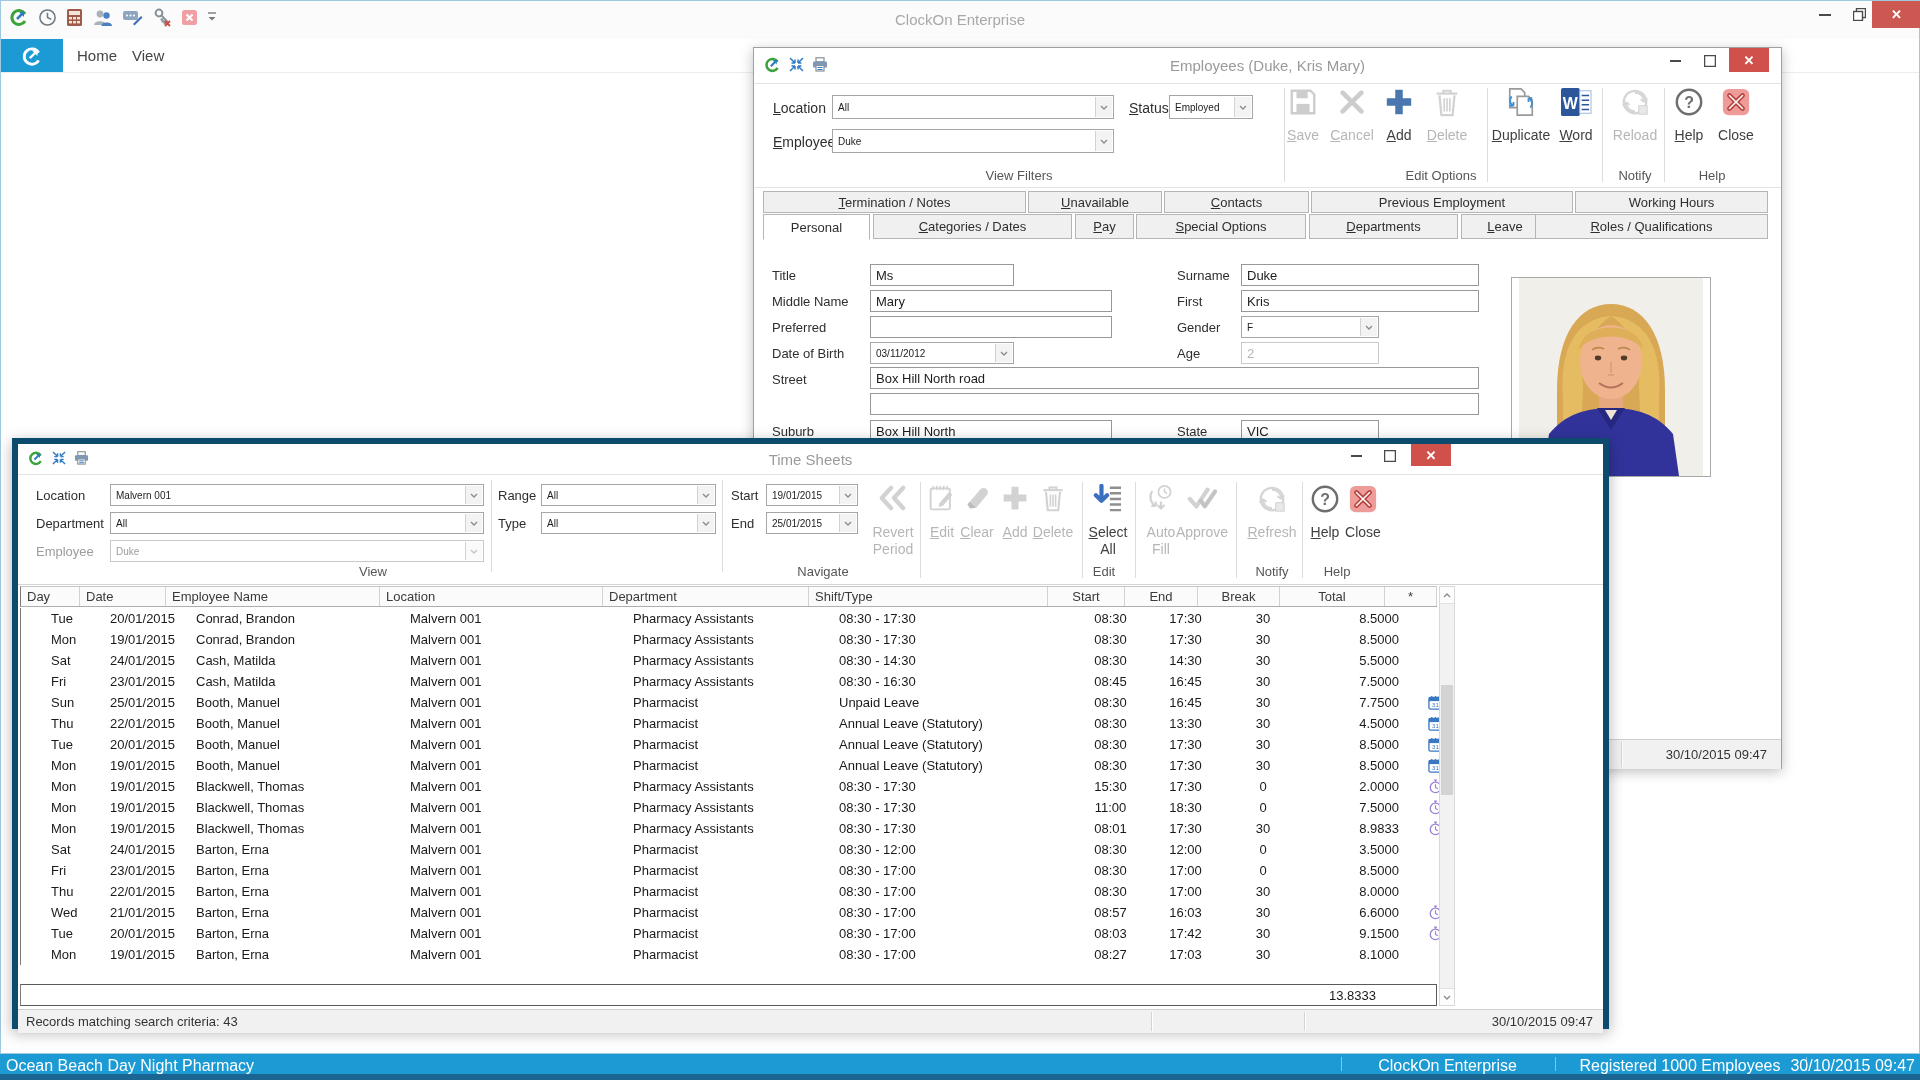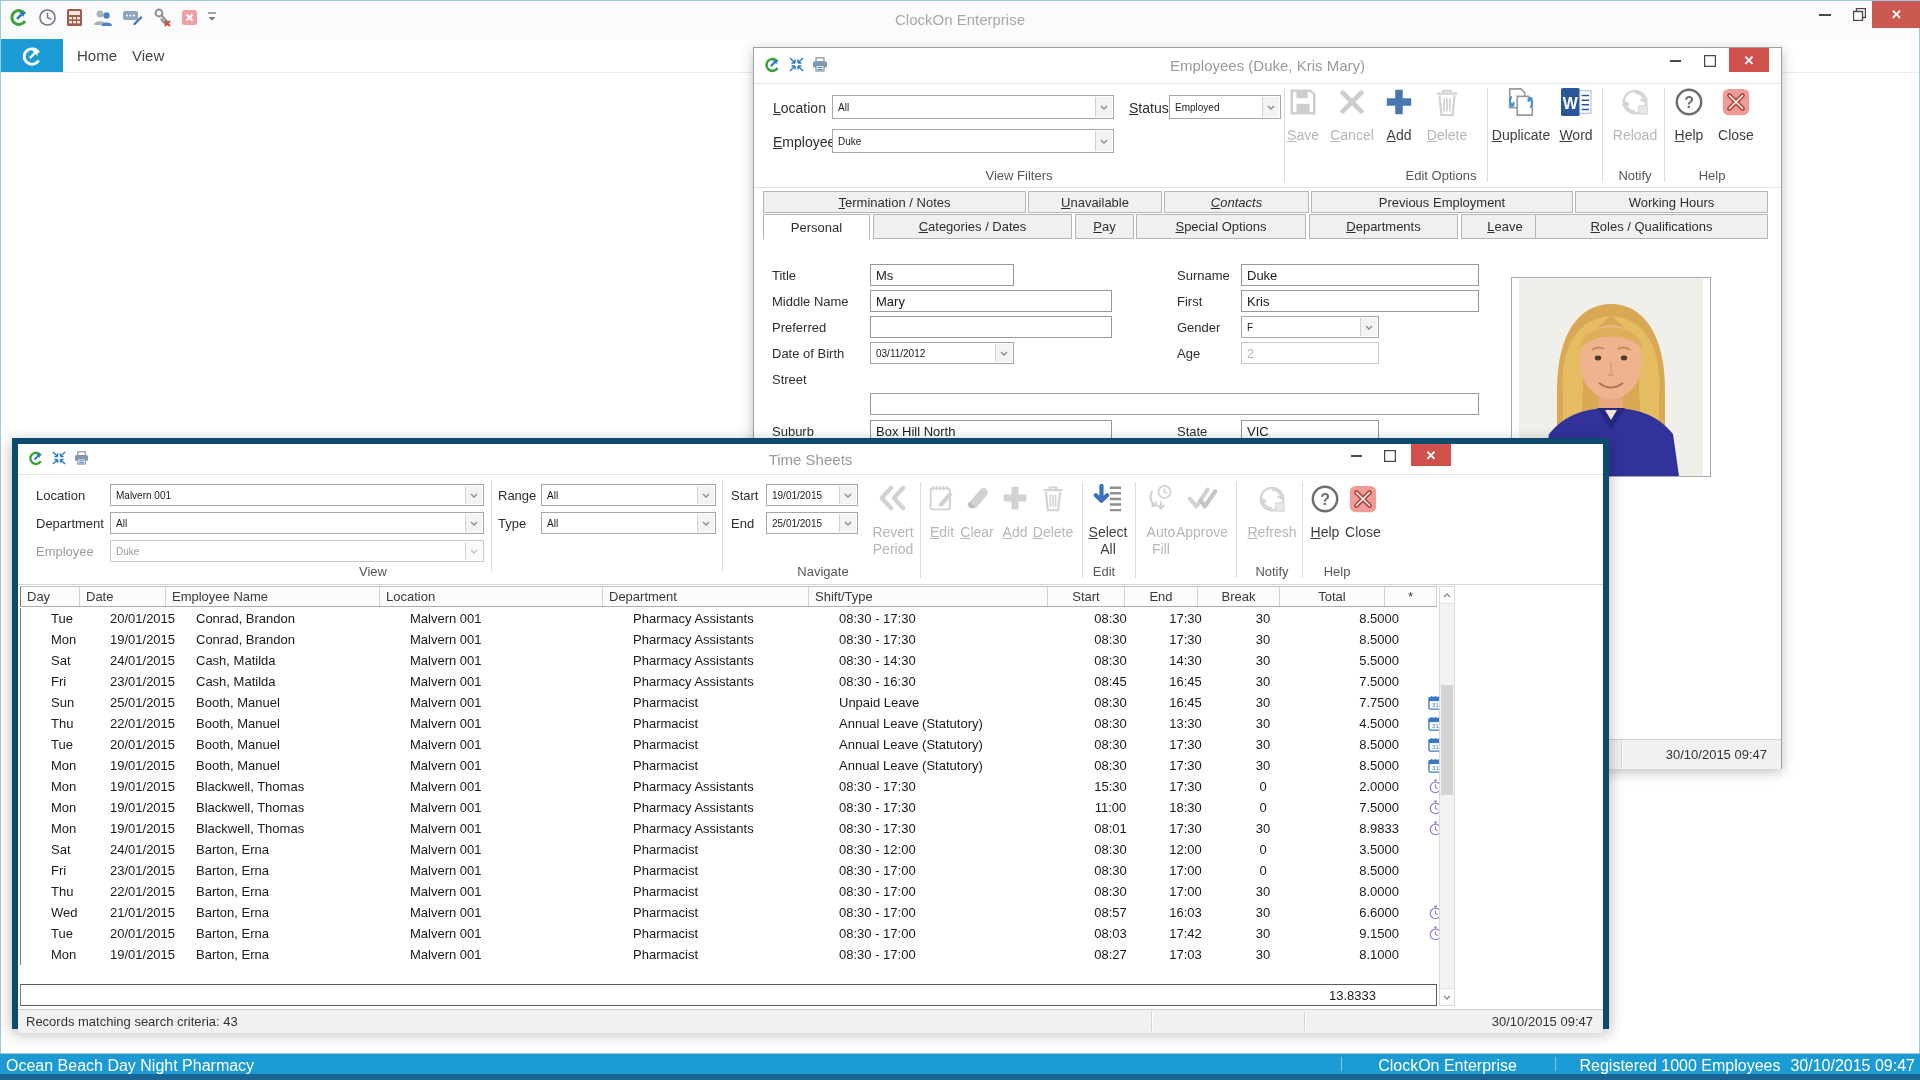"Employed" div.dd { width: 112px -> 84px }
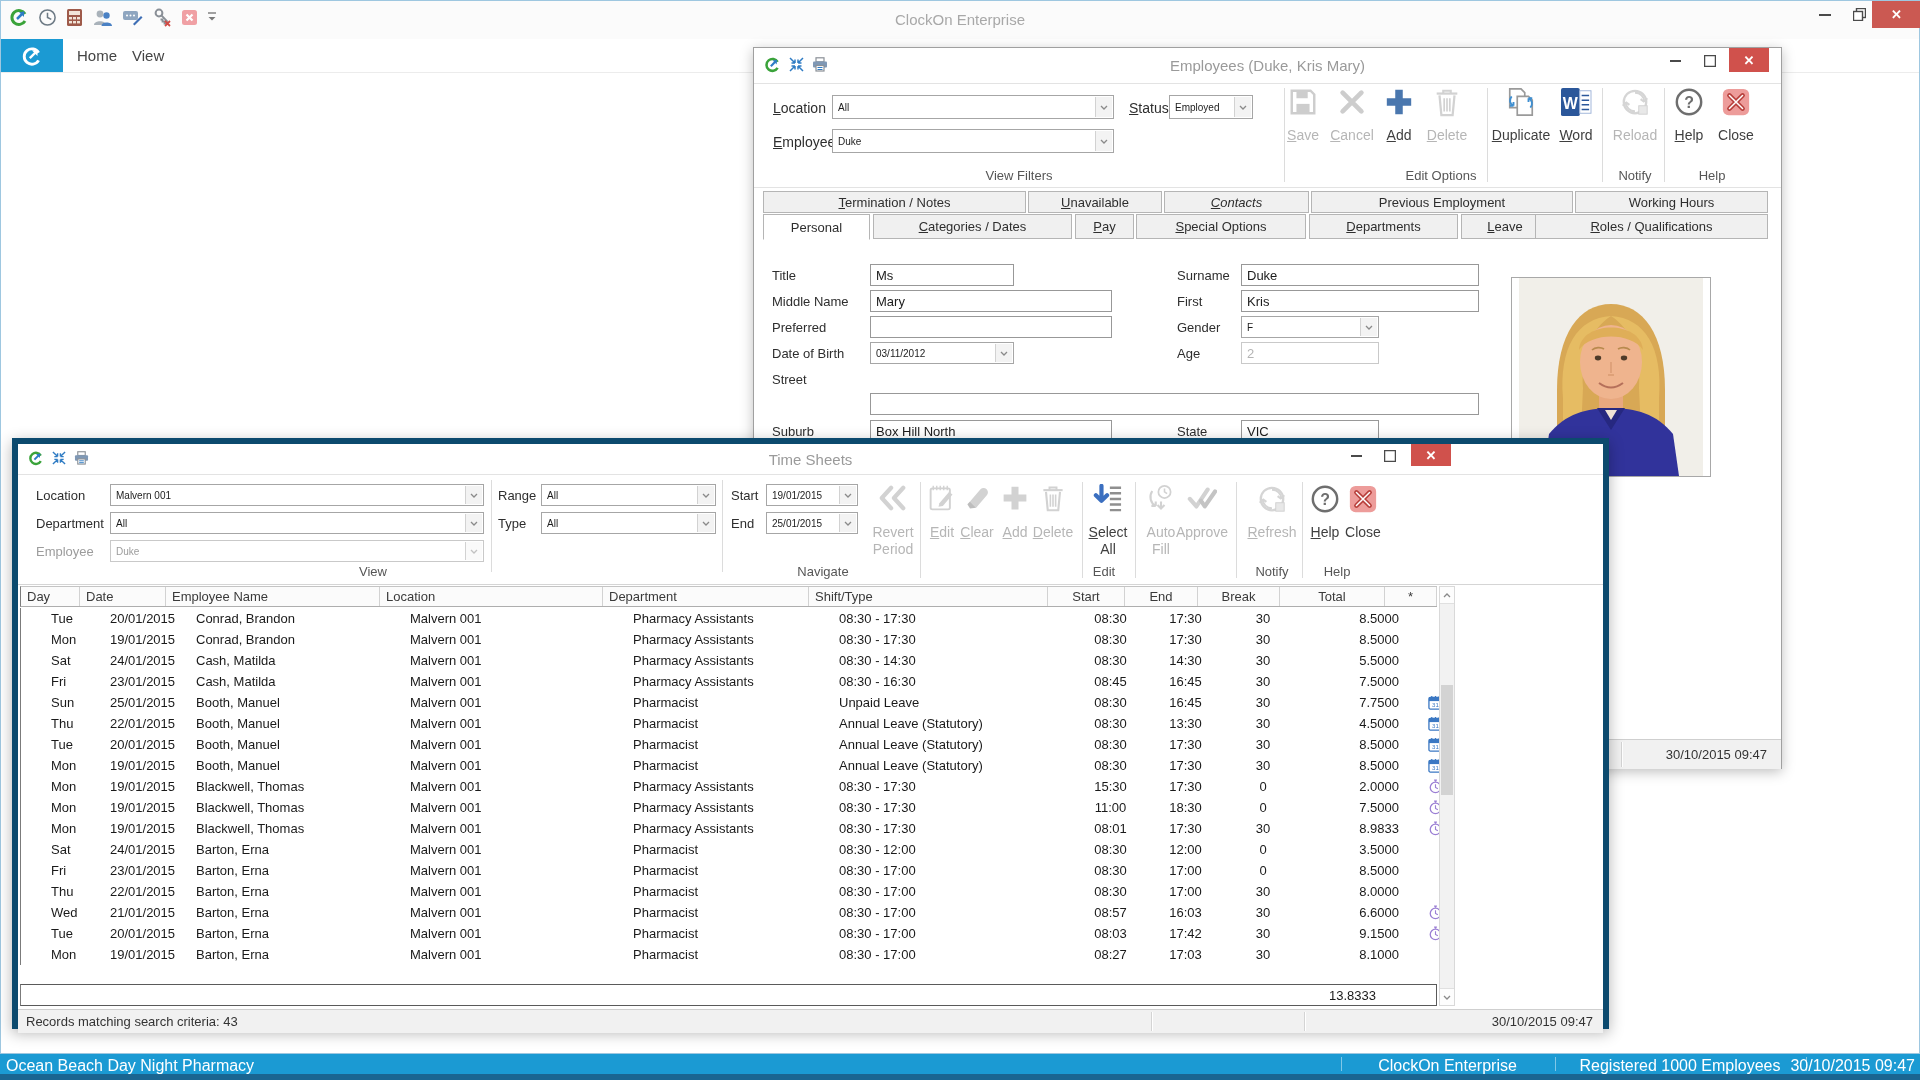"Contacts" div.tab { font-style: italic -> none }
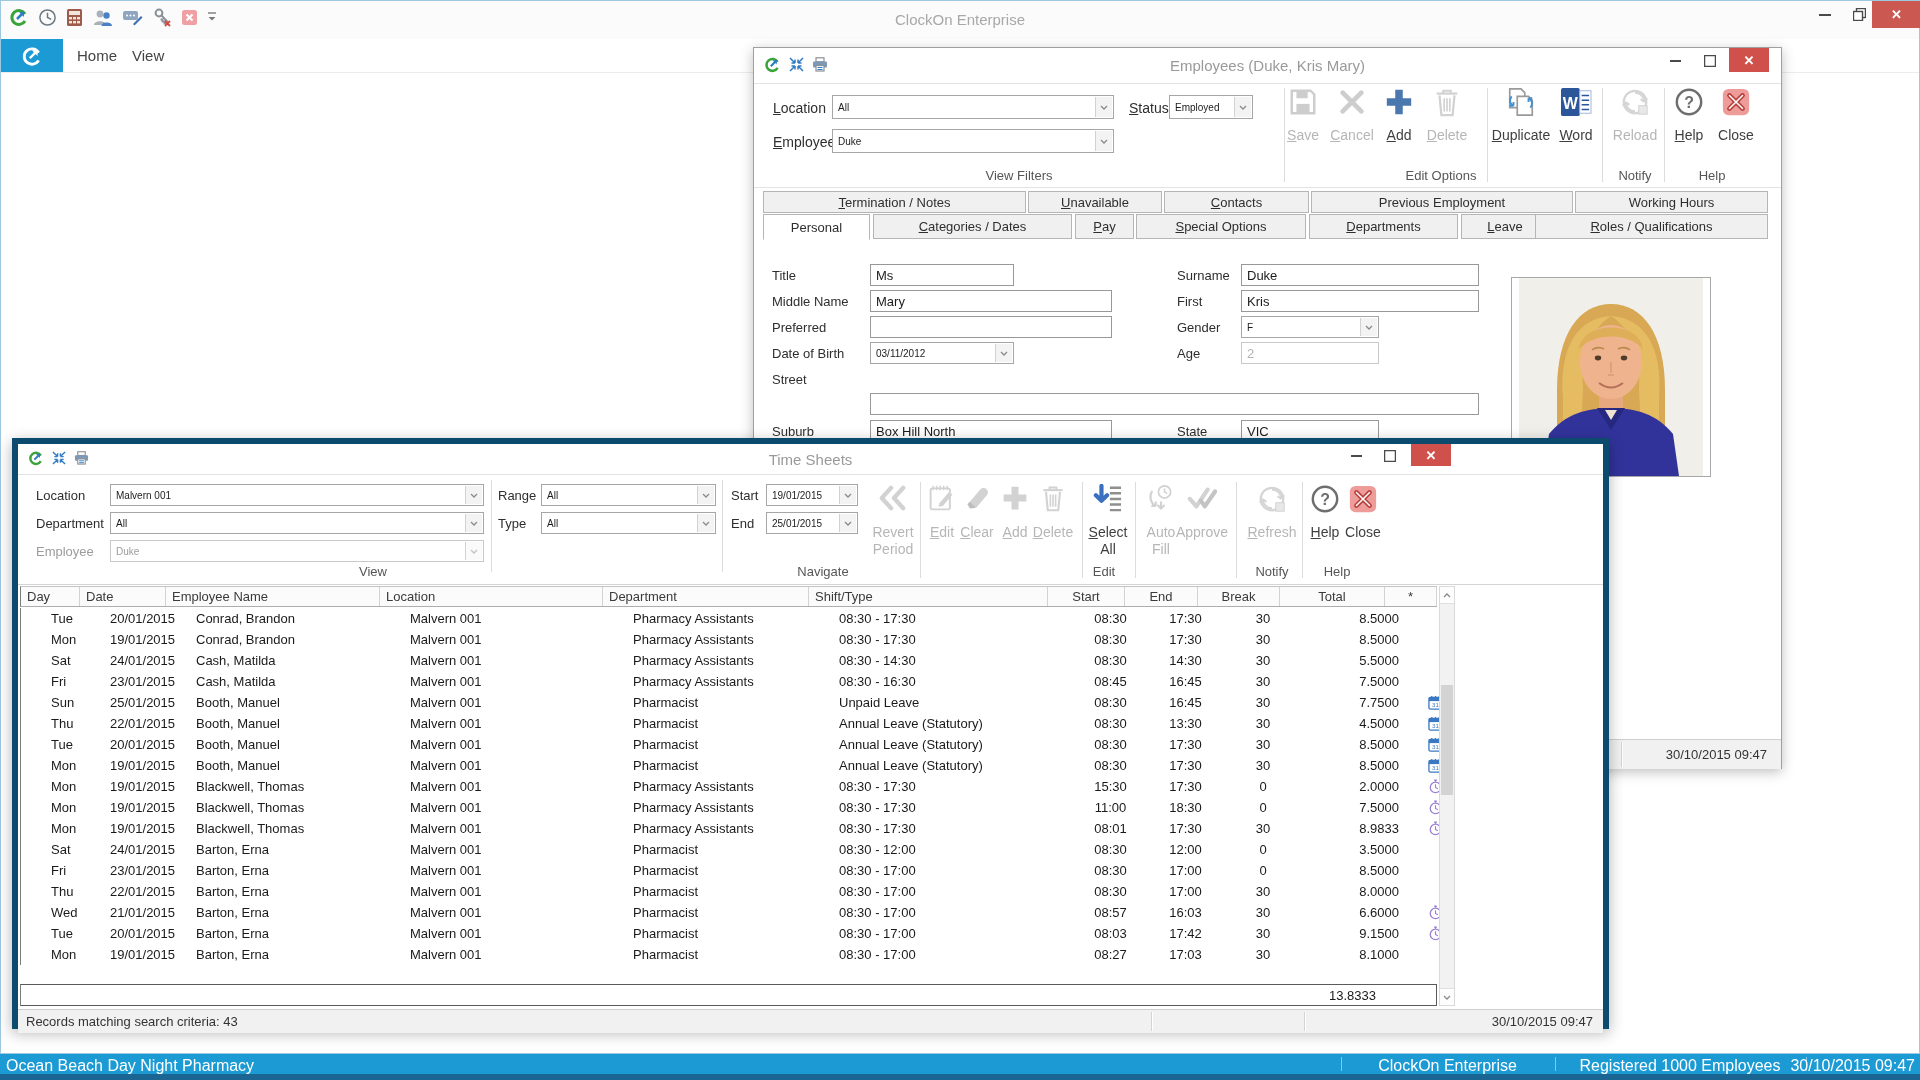"Box Hill North road" div.inp { html: none -> <div> <span>Box Hill North road</span> </div> }
